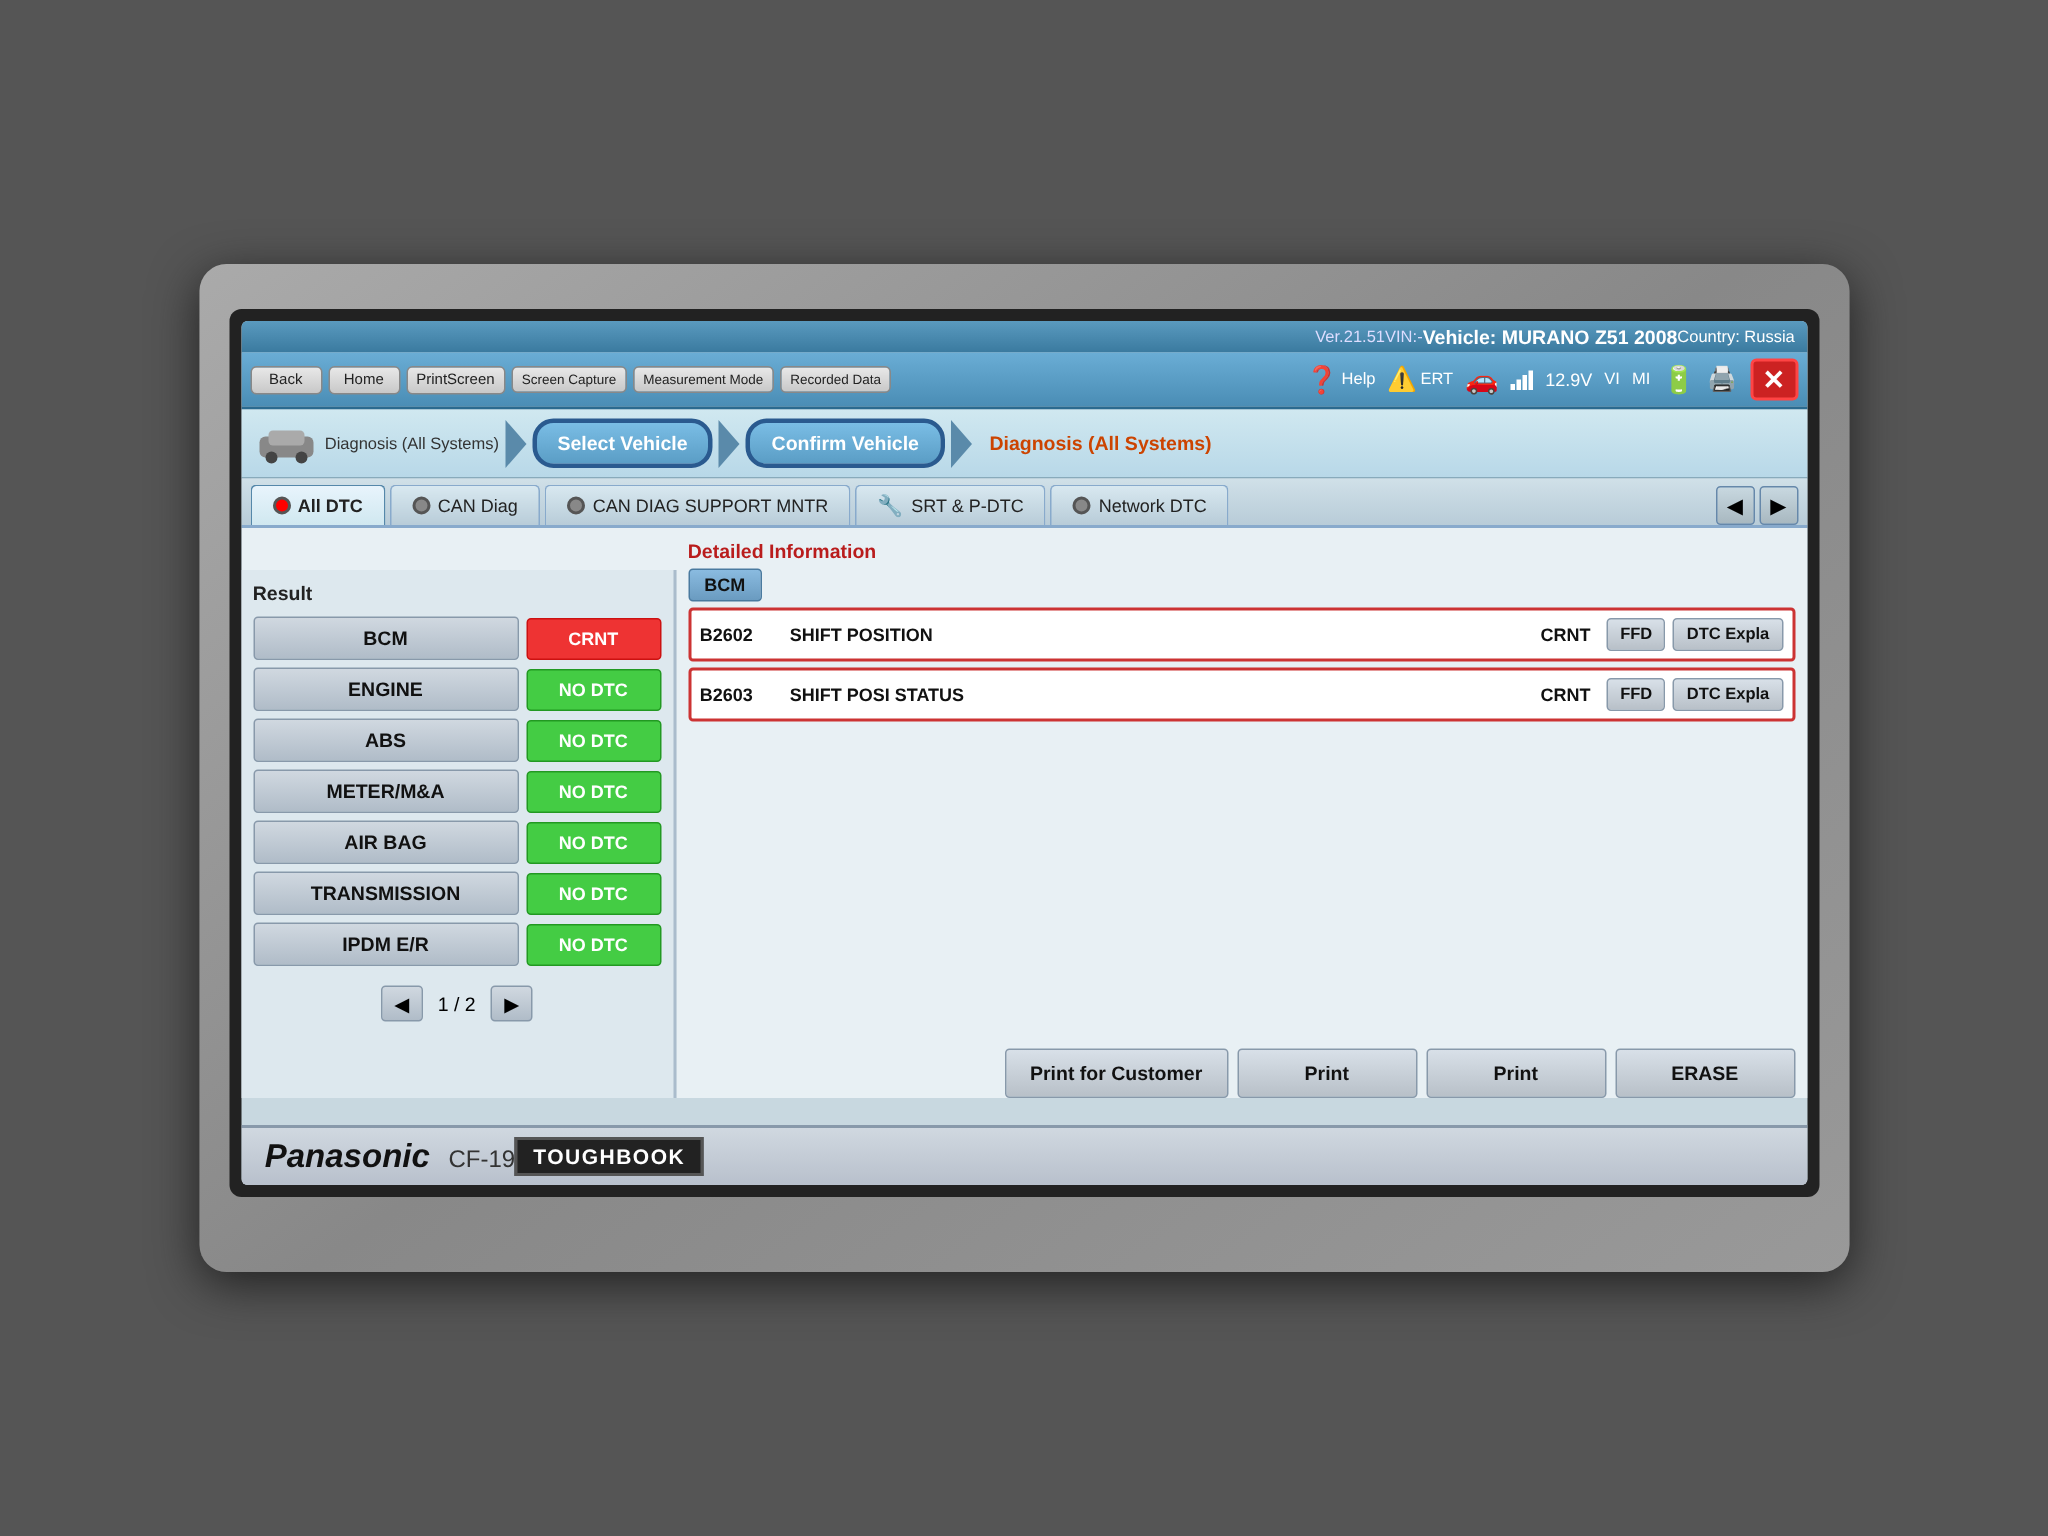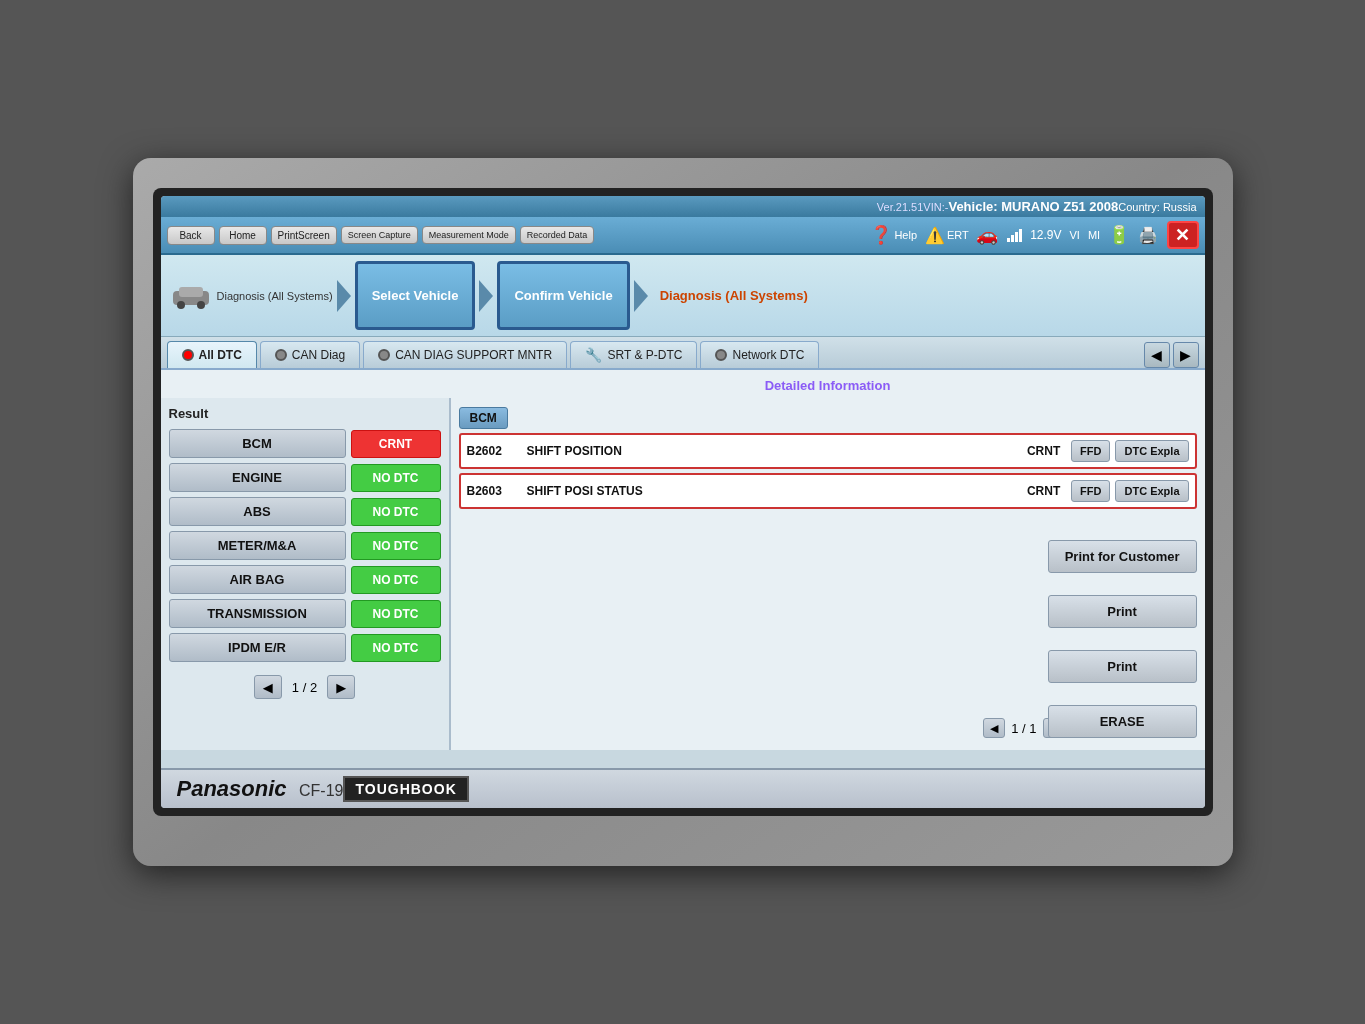"Select Vehicle" .bc-btn { border-radius: 4px -> 14px; padding: 24px 14px -> 6px 14px }
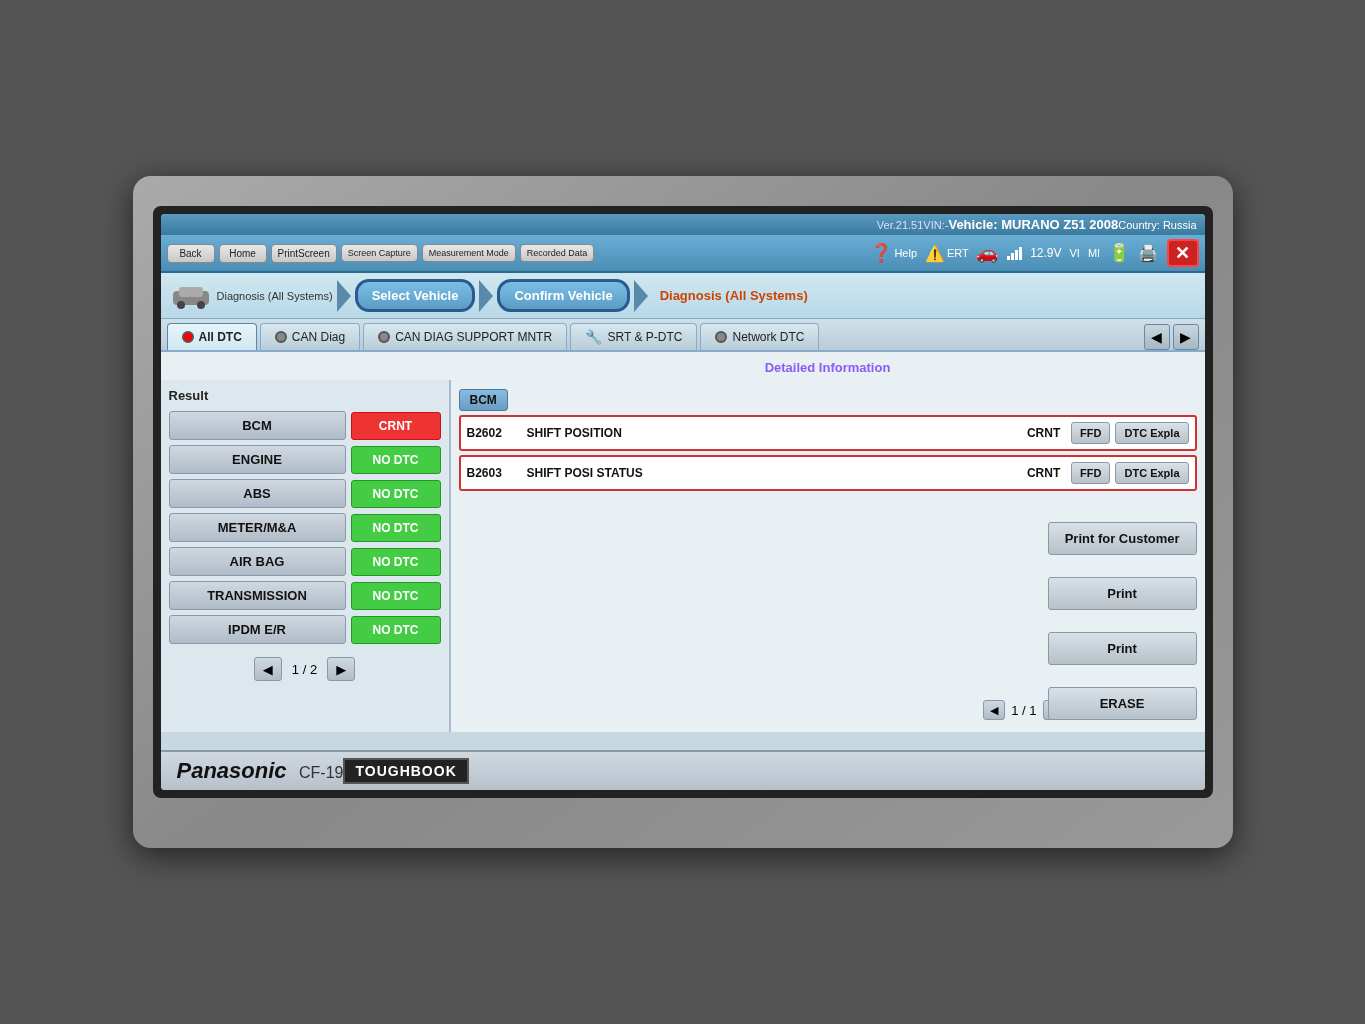"Detailed Information" .detail-header { color: #8b5cf6 -> #b91c1c; margin-bottom: 14px -> 4px; text-align: center -> none }
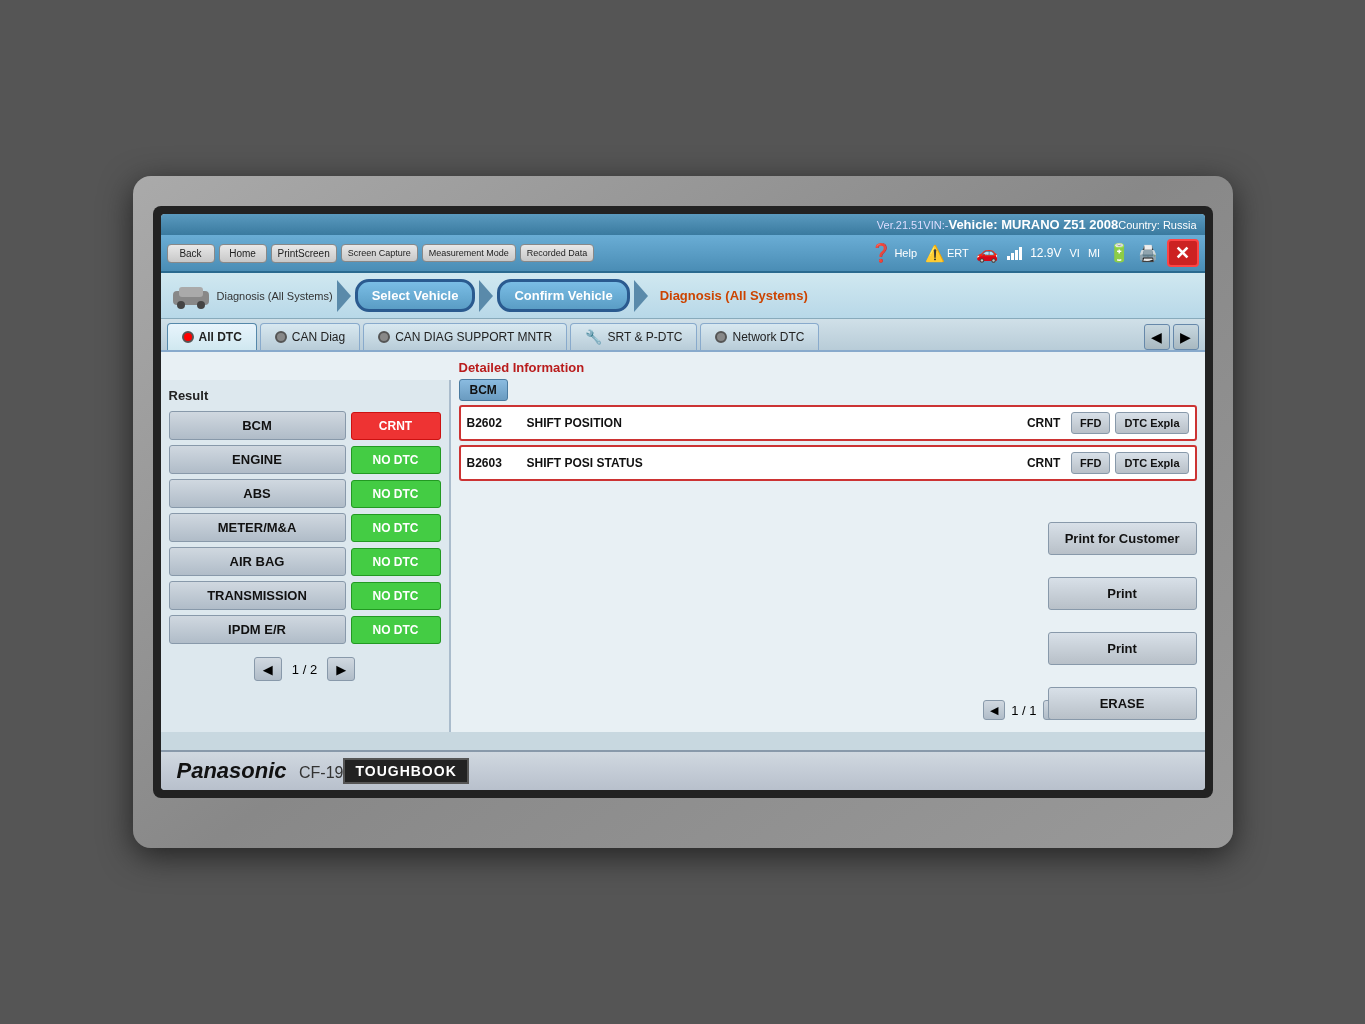"Print for Customer" .action-buttons { bottom: 12px -> 0; flex-direction: column -> row; gap: 22px -> 6px }
